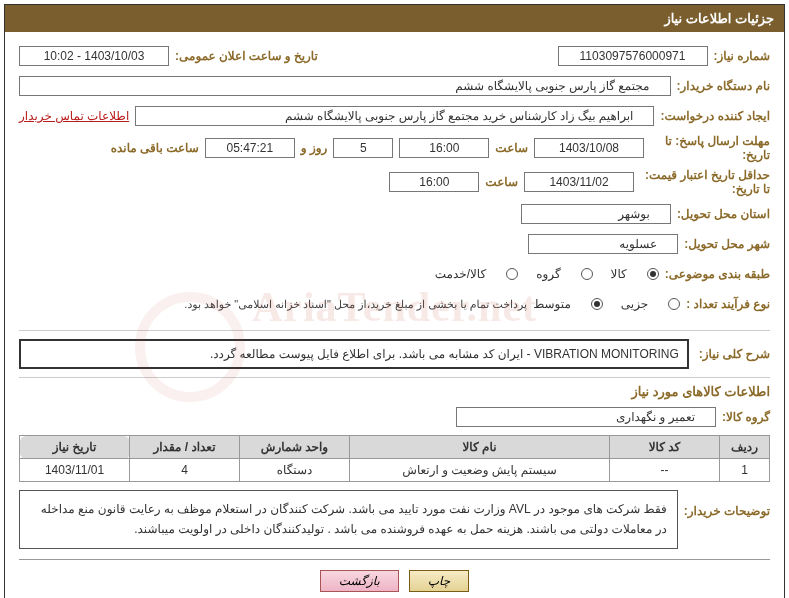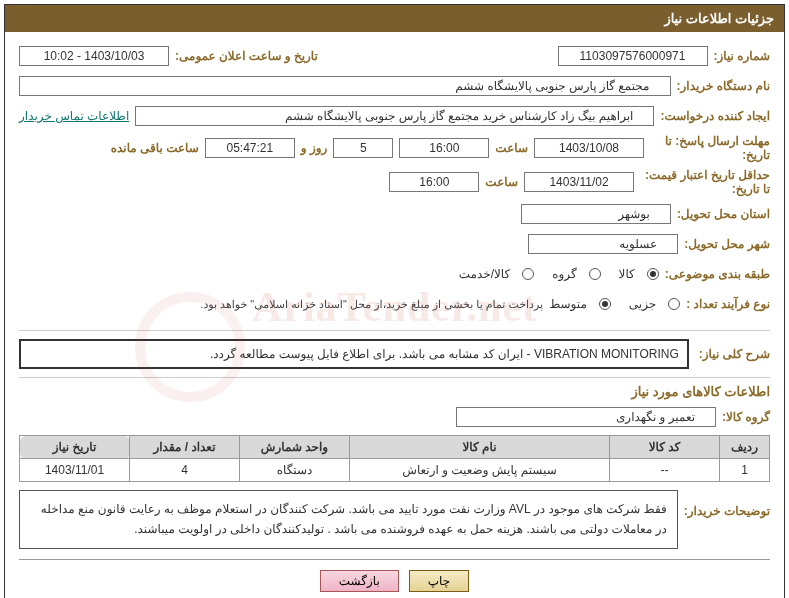"اطلاعات تماس خریدار" .link { color: #0f766e -> #b91c1c }
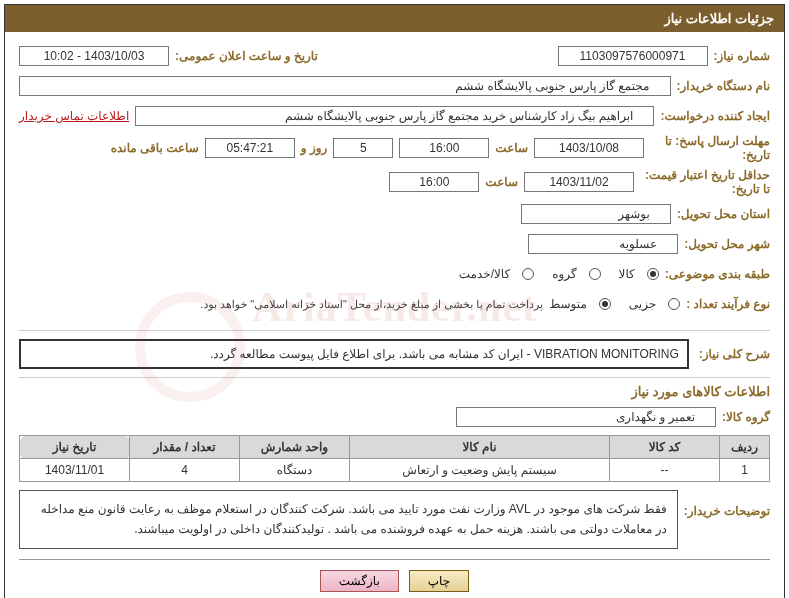"کالا/خدمت" .radio-item { gap: 12px -> 20px }
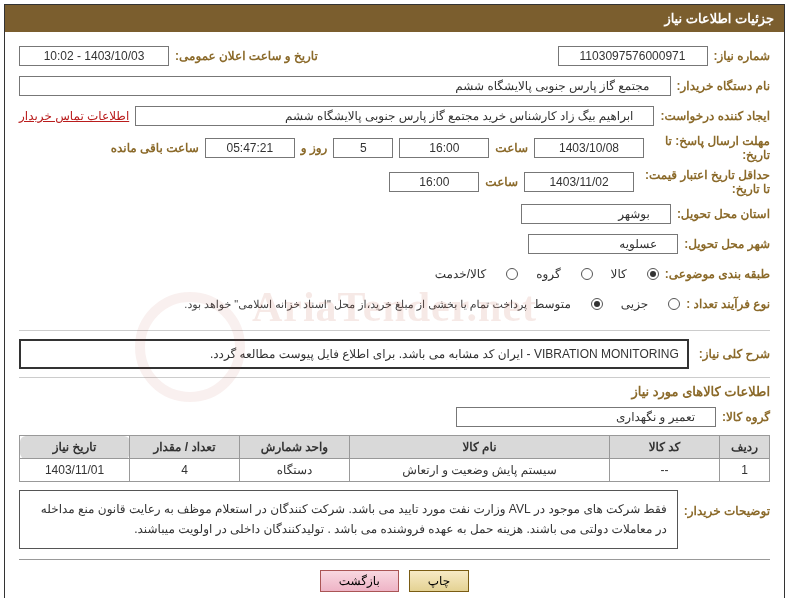"بازگشت" .btn { font-style: none -> italic }
